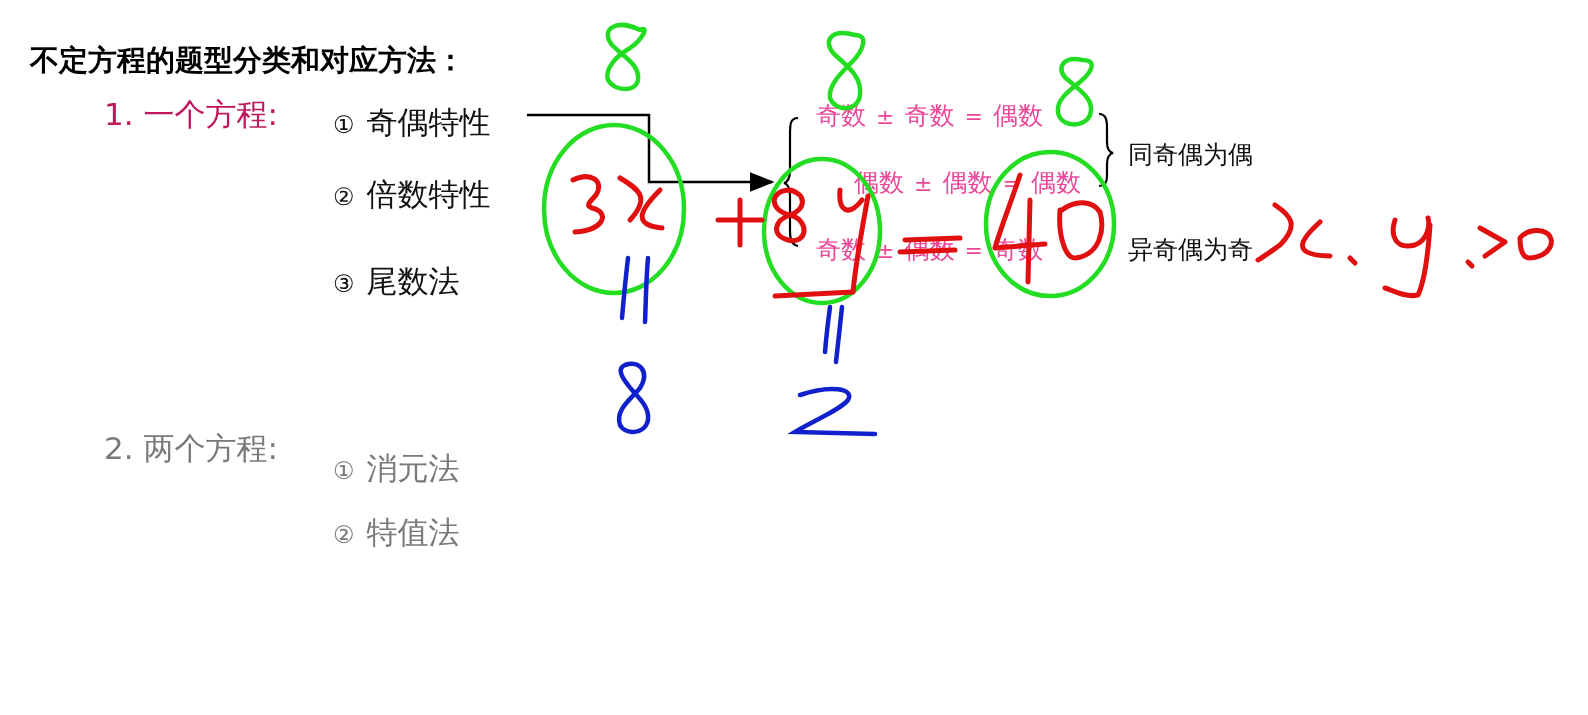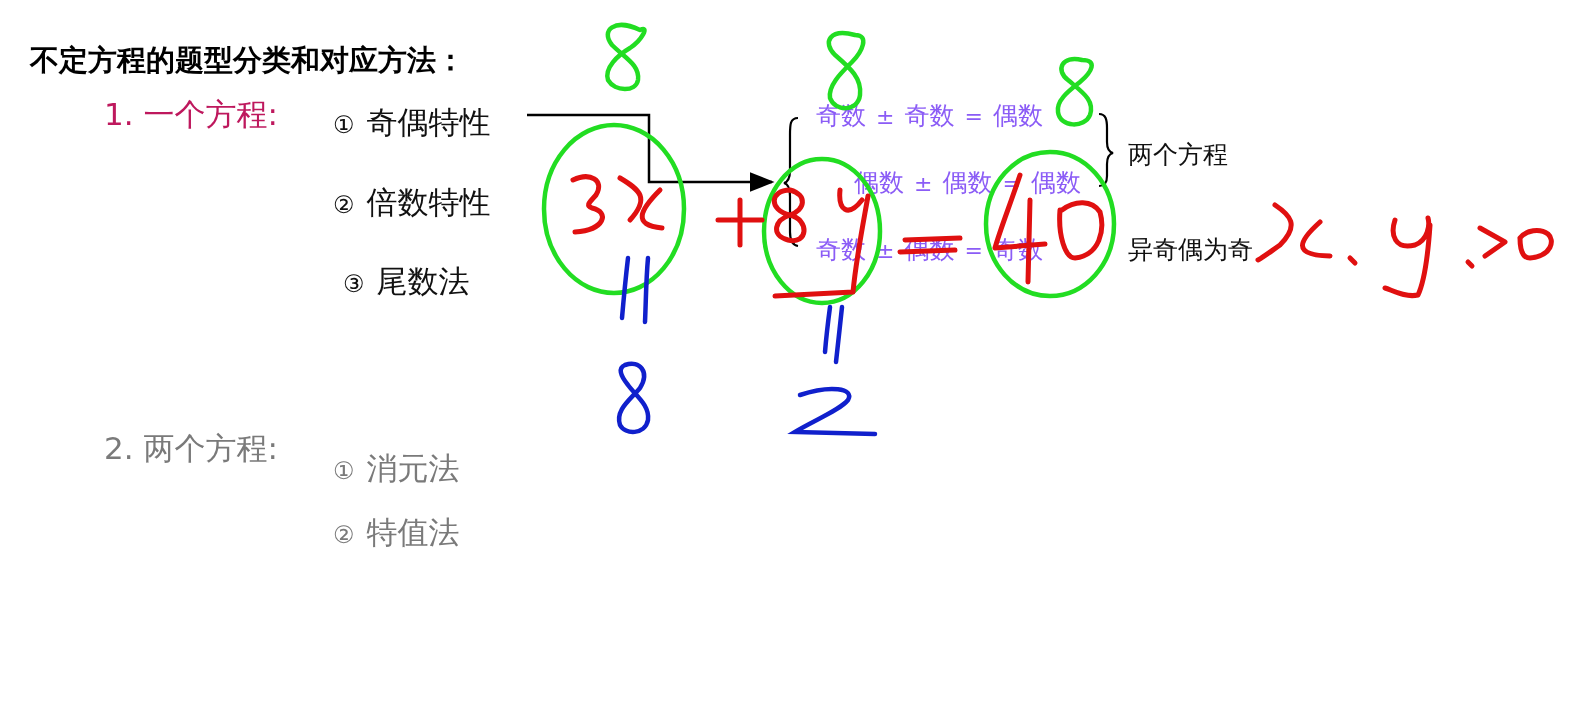"奇数 ± 奇数 = 偶数" .rule { color: #8b5cf6 -> #ec4899 }
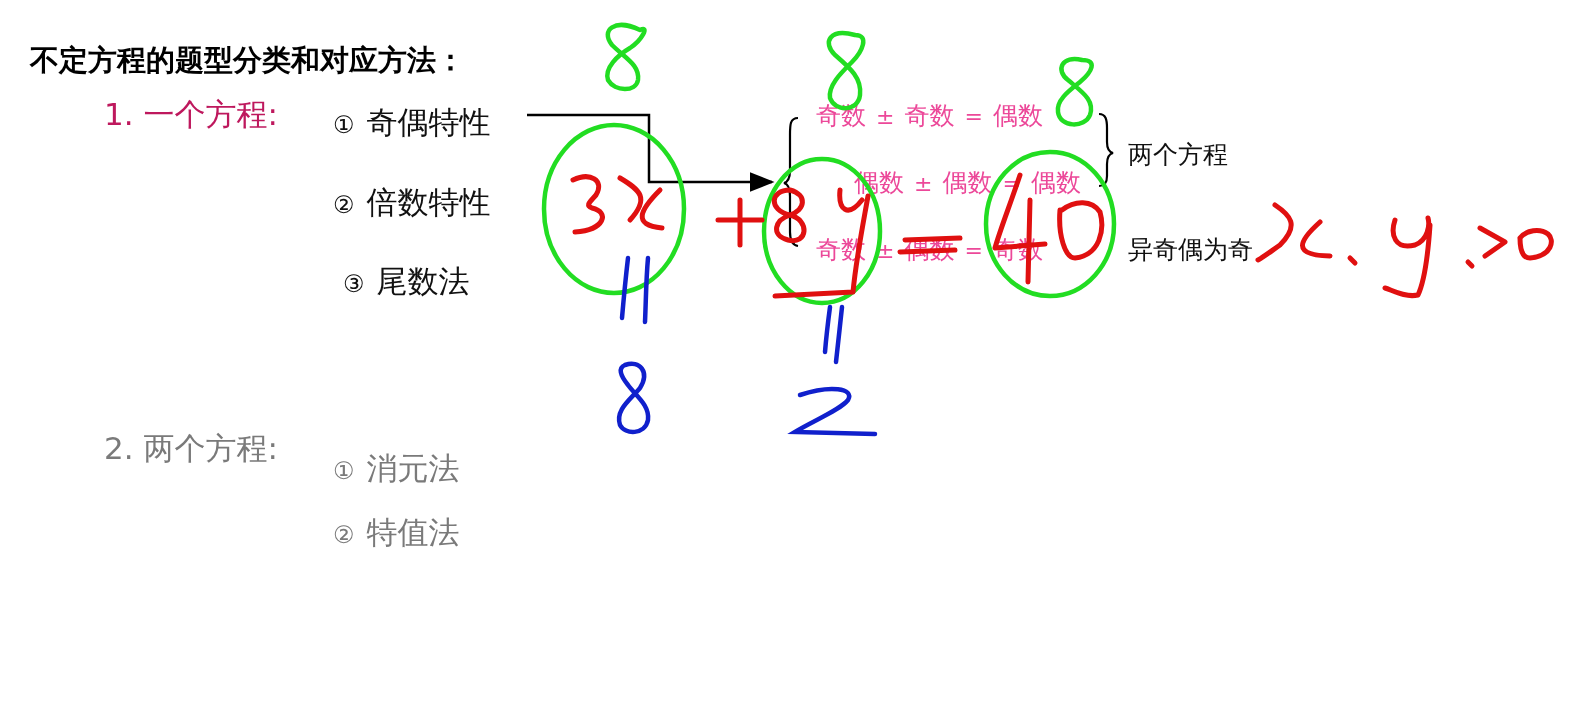"两个方程" div.abs { text: 两个方程 -> 同奇偶为偶 }
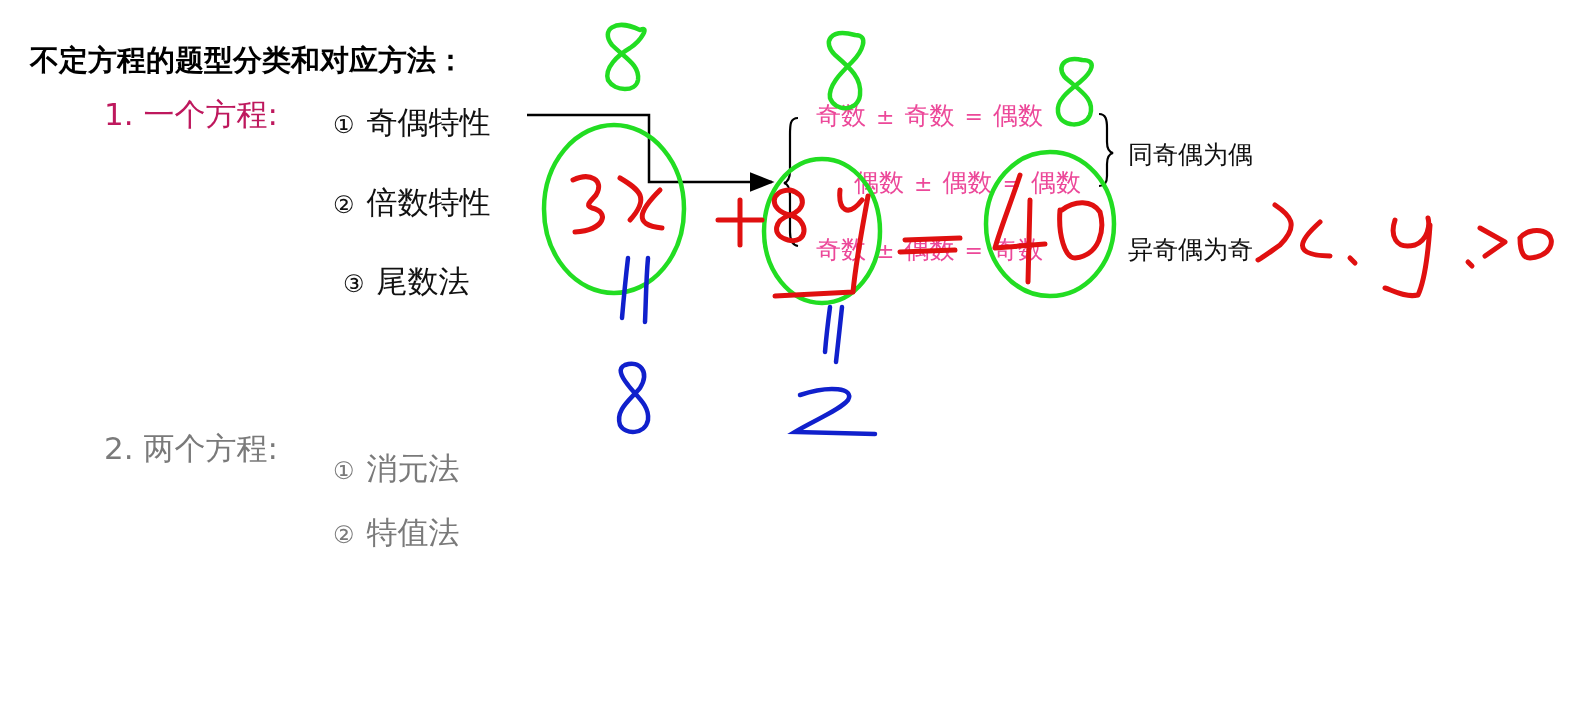"② 倍数特性" div.abs { font-family: none -> Liberation Mono, monospace; top: 182px -> 174px }
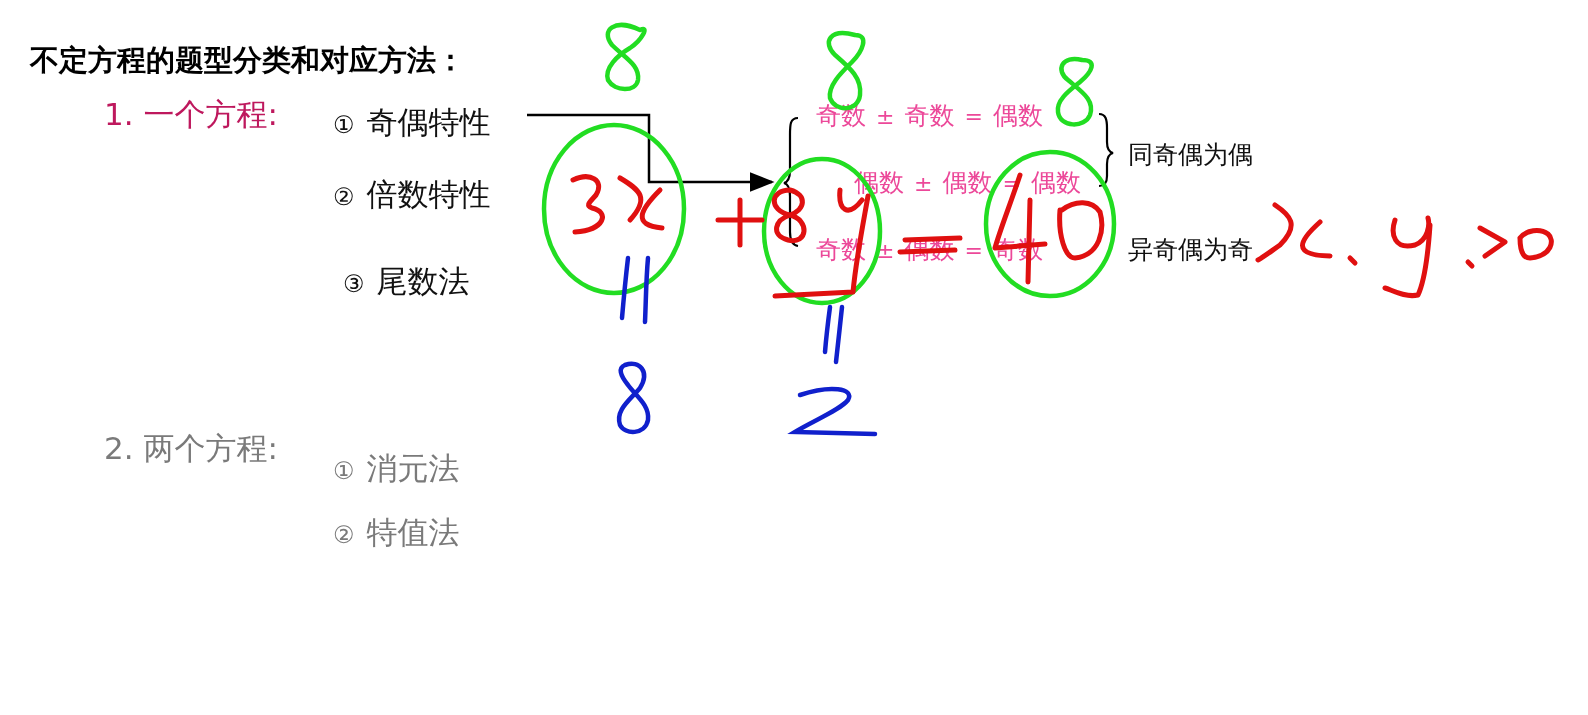"③ 尾数法" div.abs { margin-left: 10px -> none }
